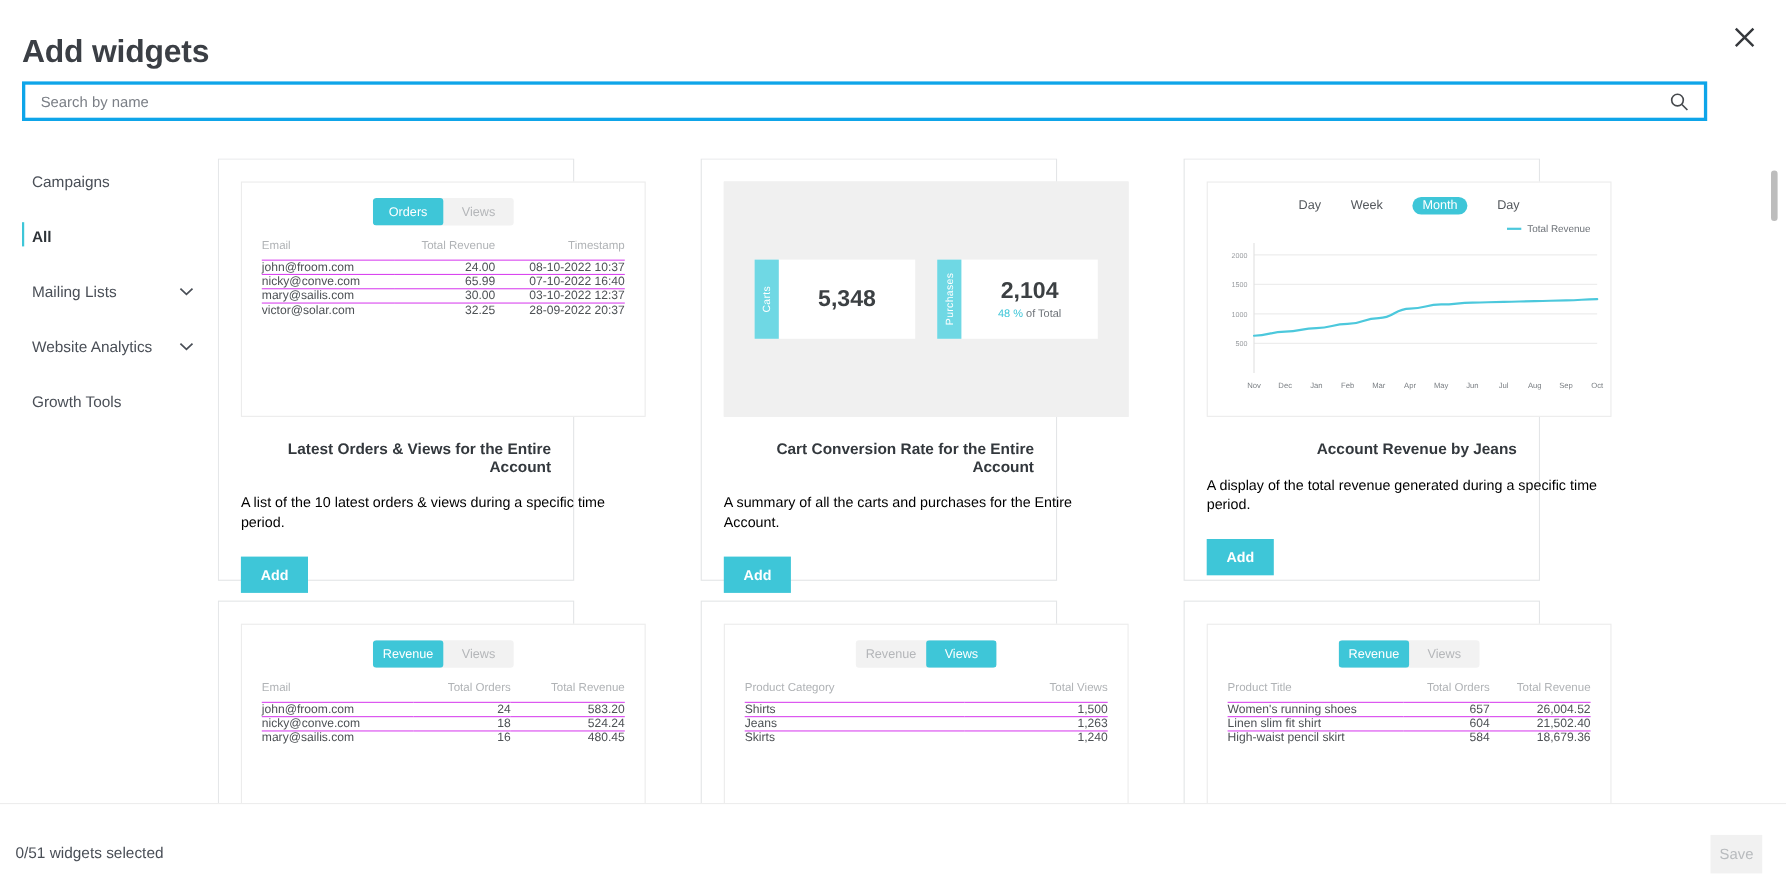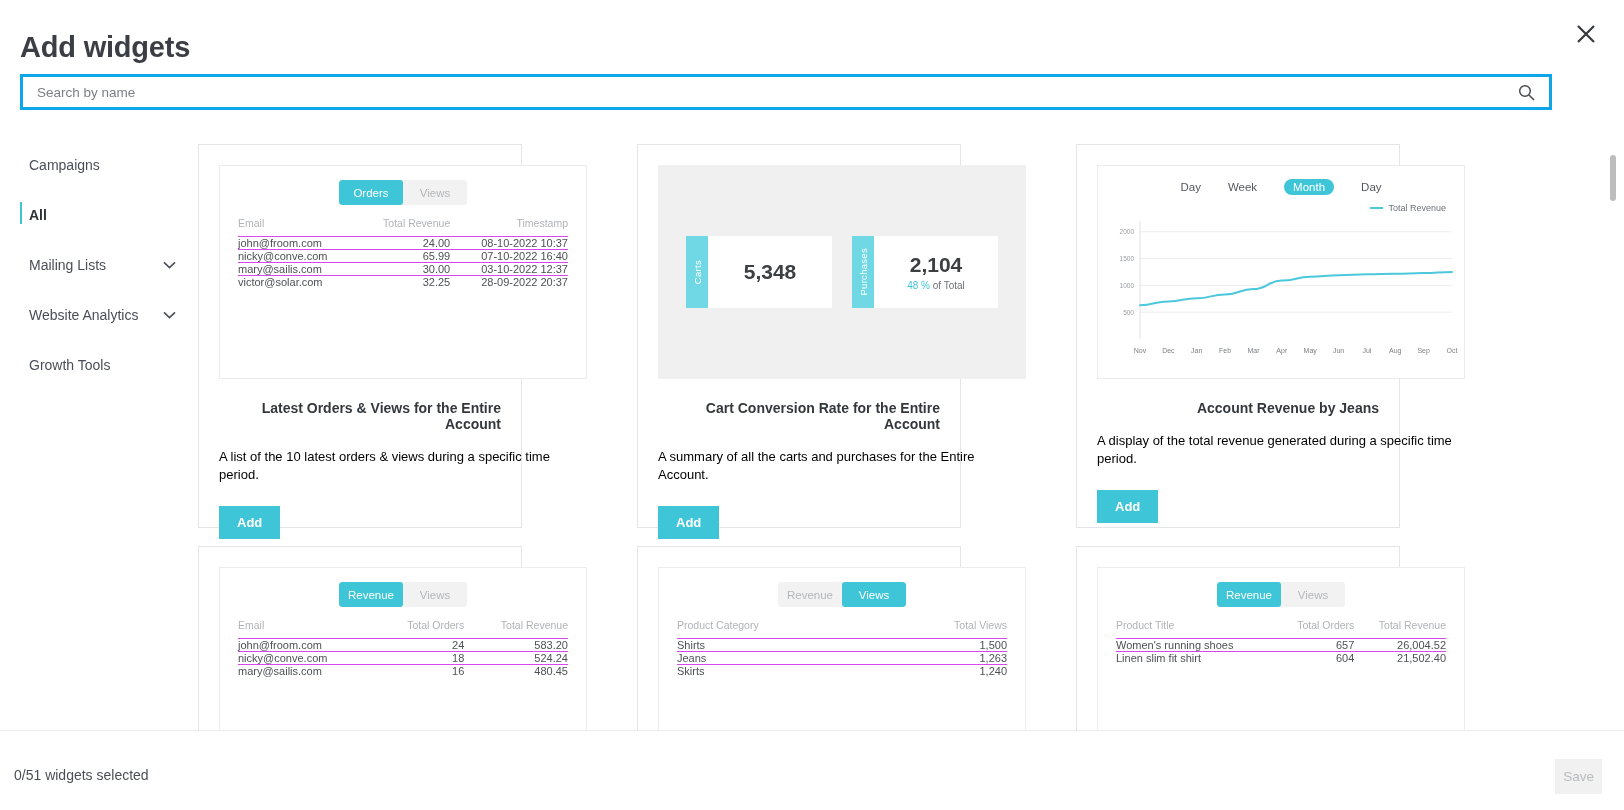"High-waist pencil skirt" tr { html: none -> <tr> <td>High-waist pencil skirt</td> <td>584</td> <td>18,679.36</td> </tr> }
